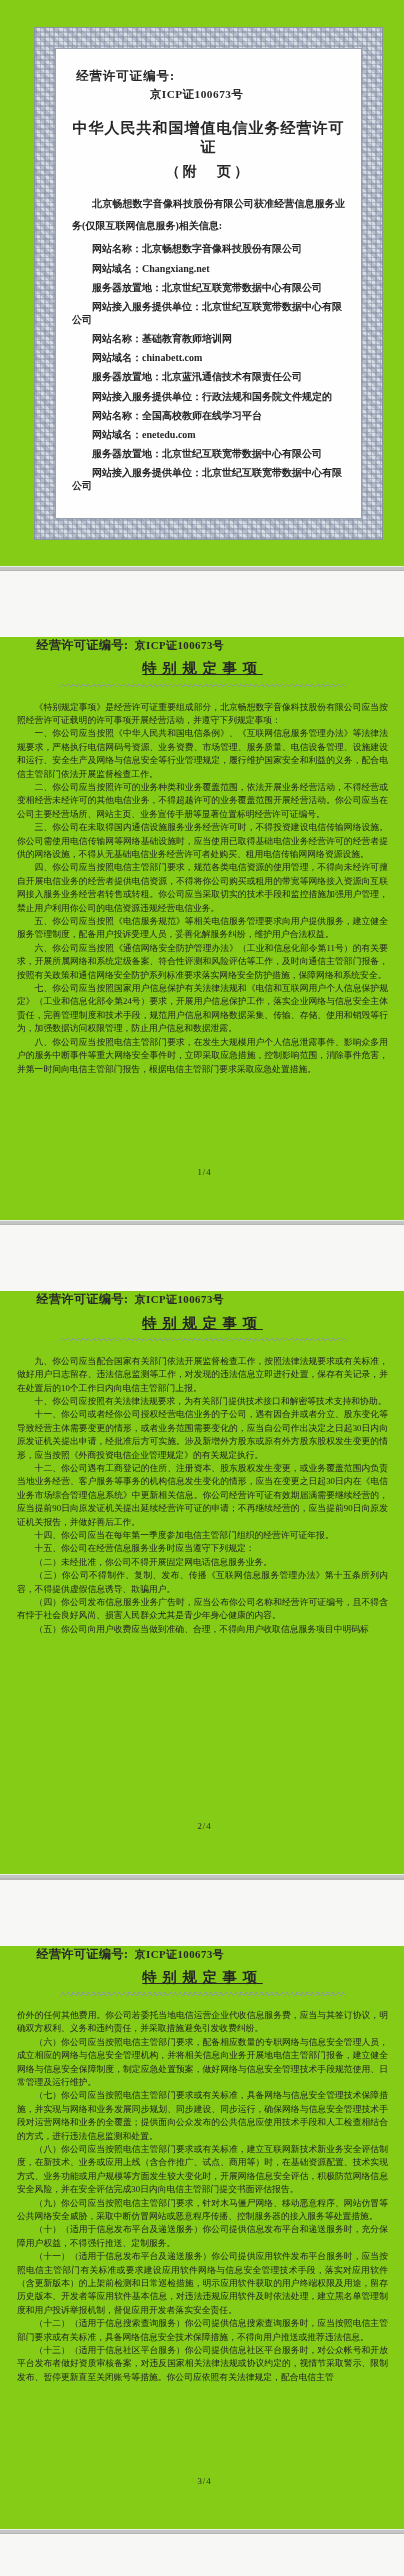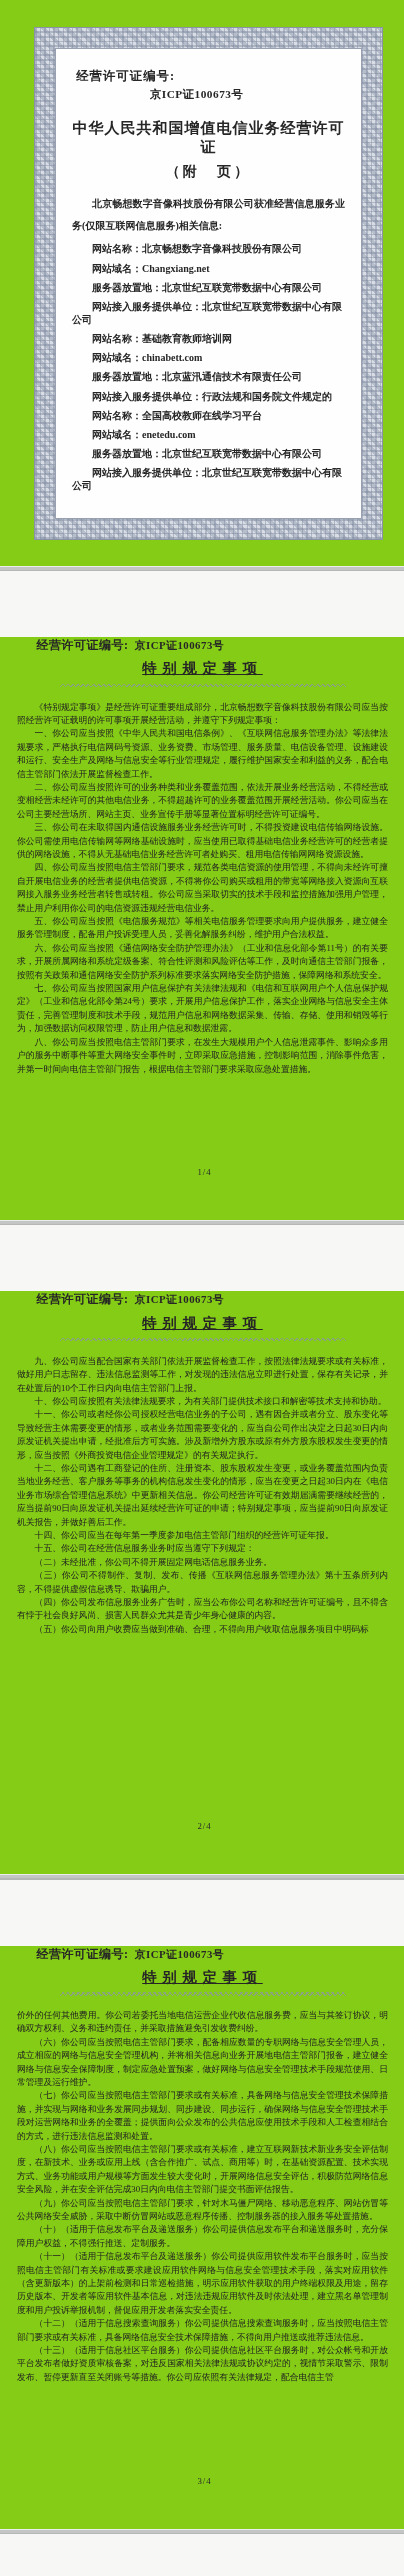"十二、你公司遇有工商登记的住所、注册资本、股东股权发生变更，或业务覆盖范围内负责" p.ind { text: 特别规定事项 -> 不再继续经营的 }
